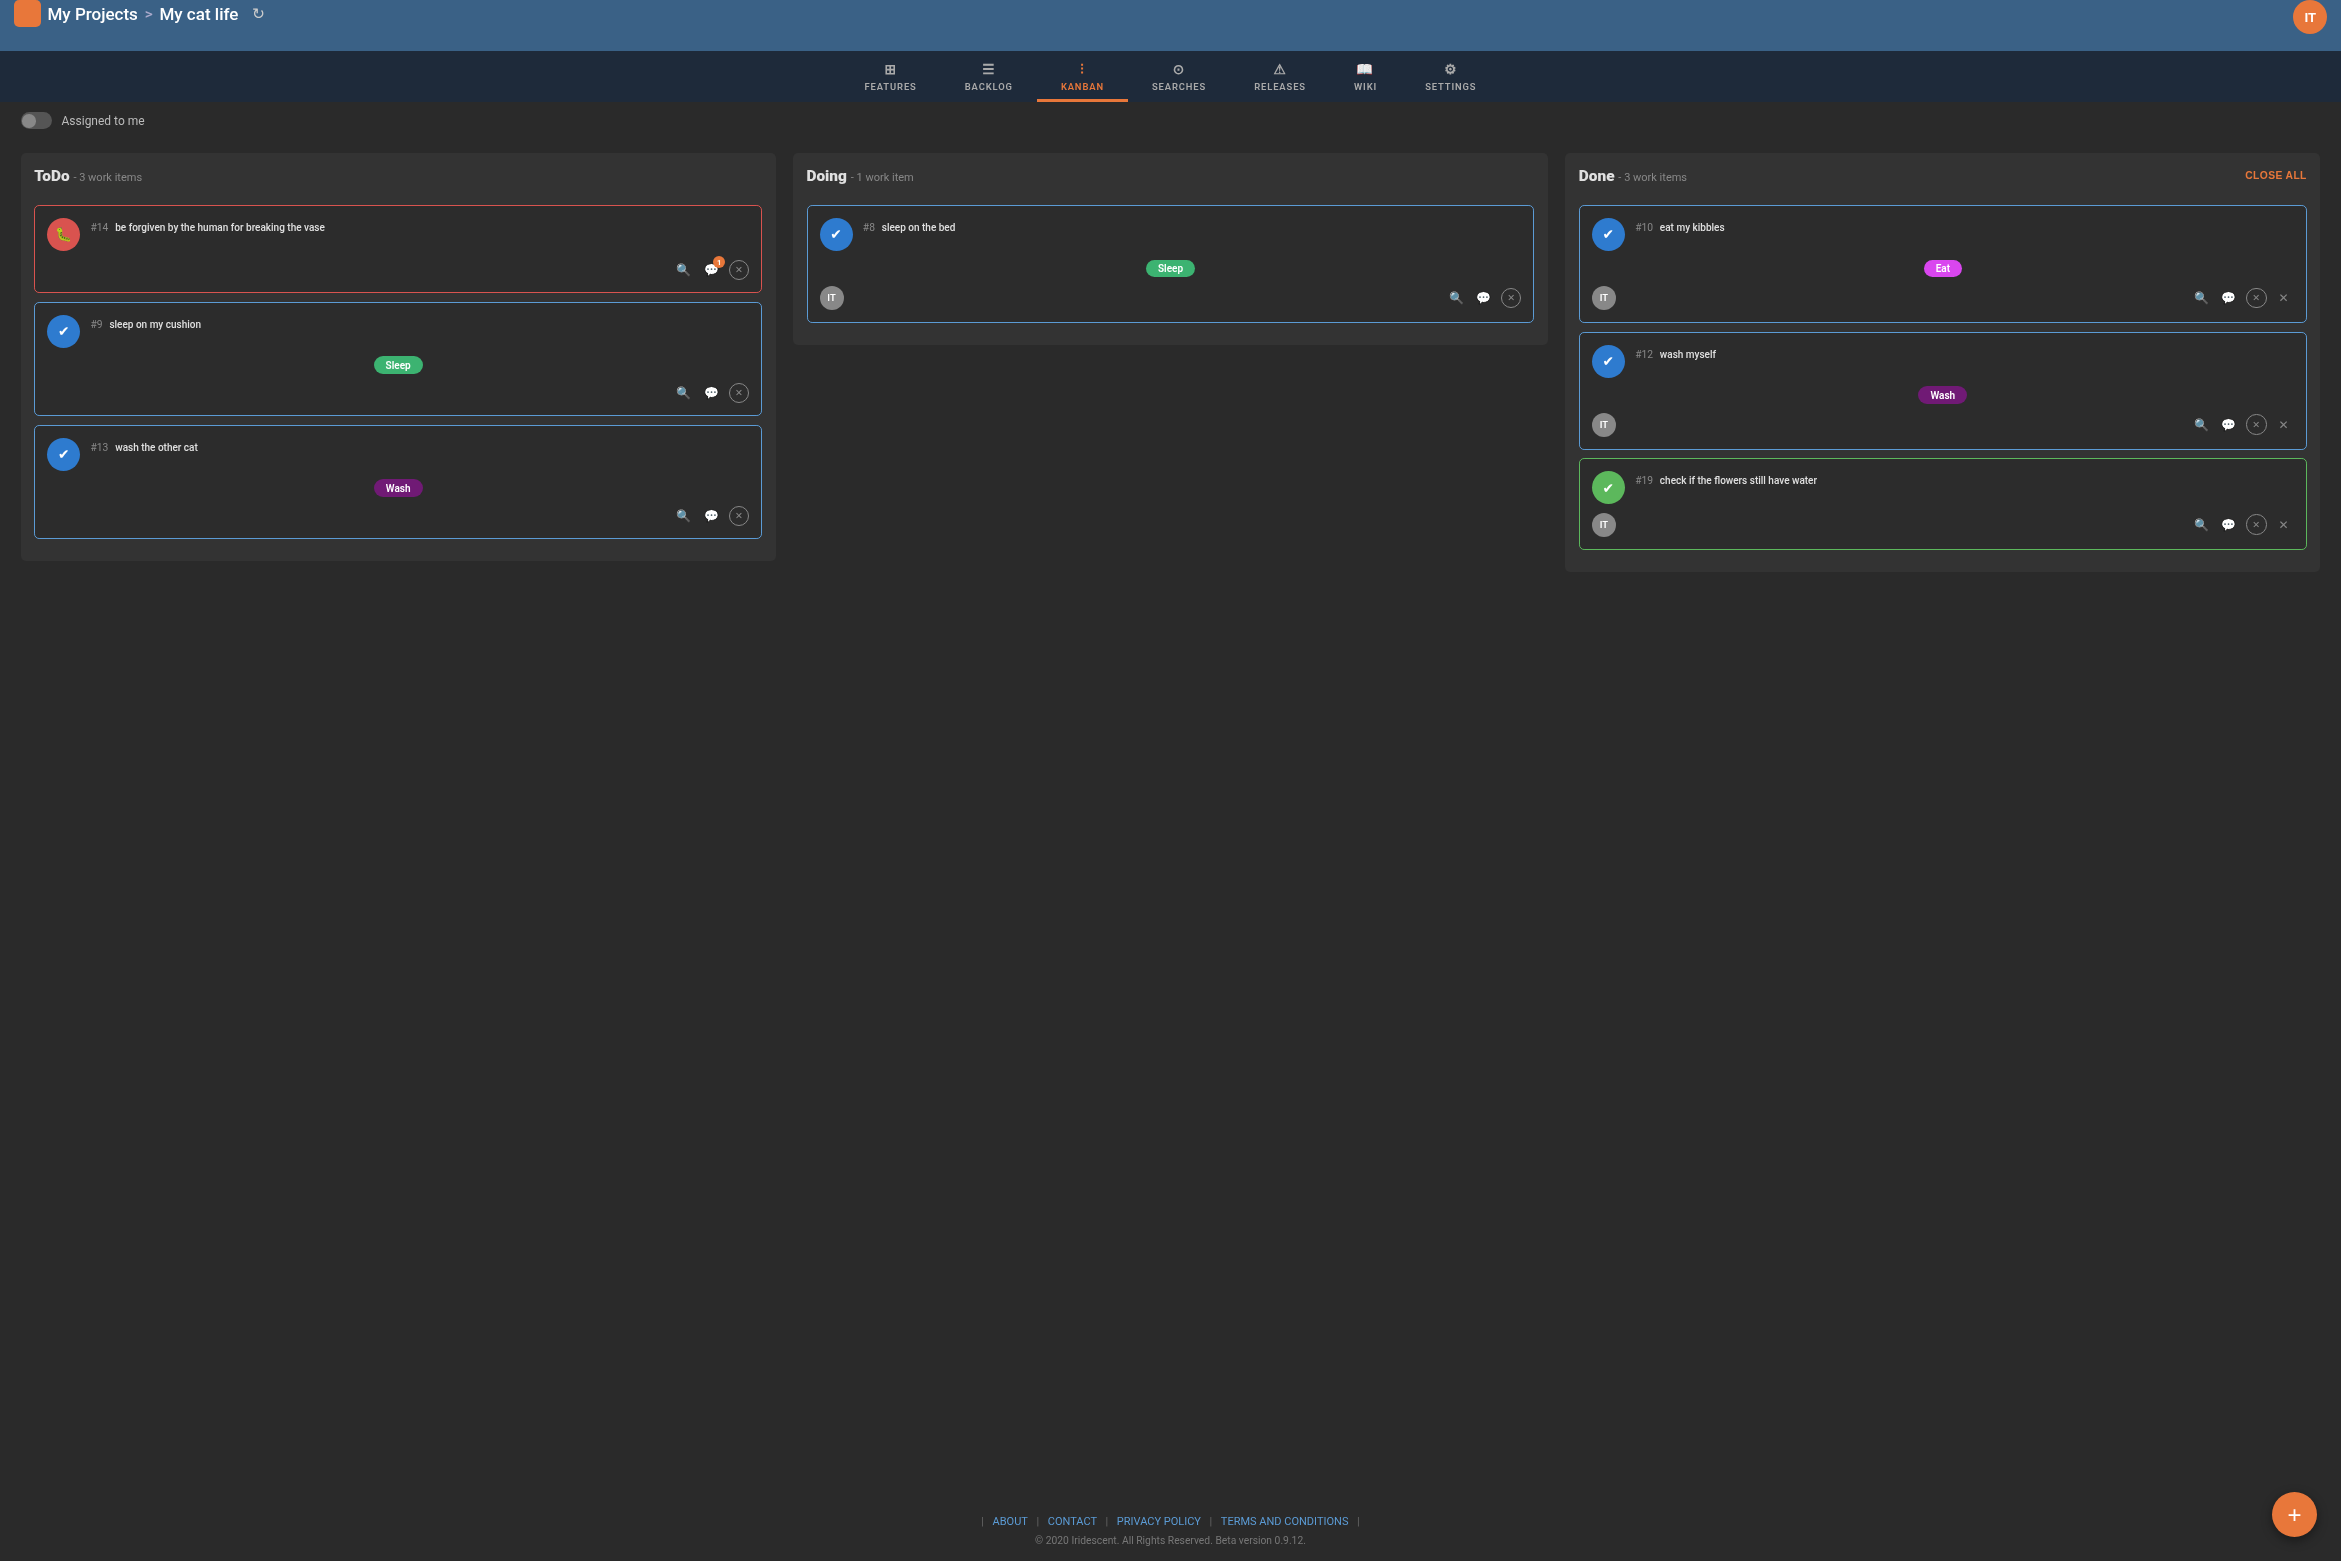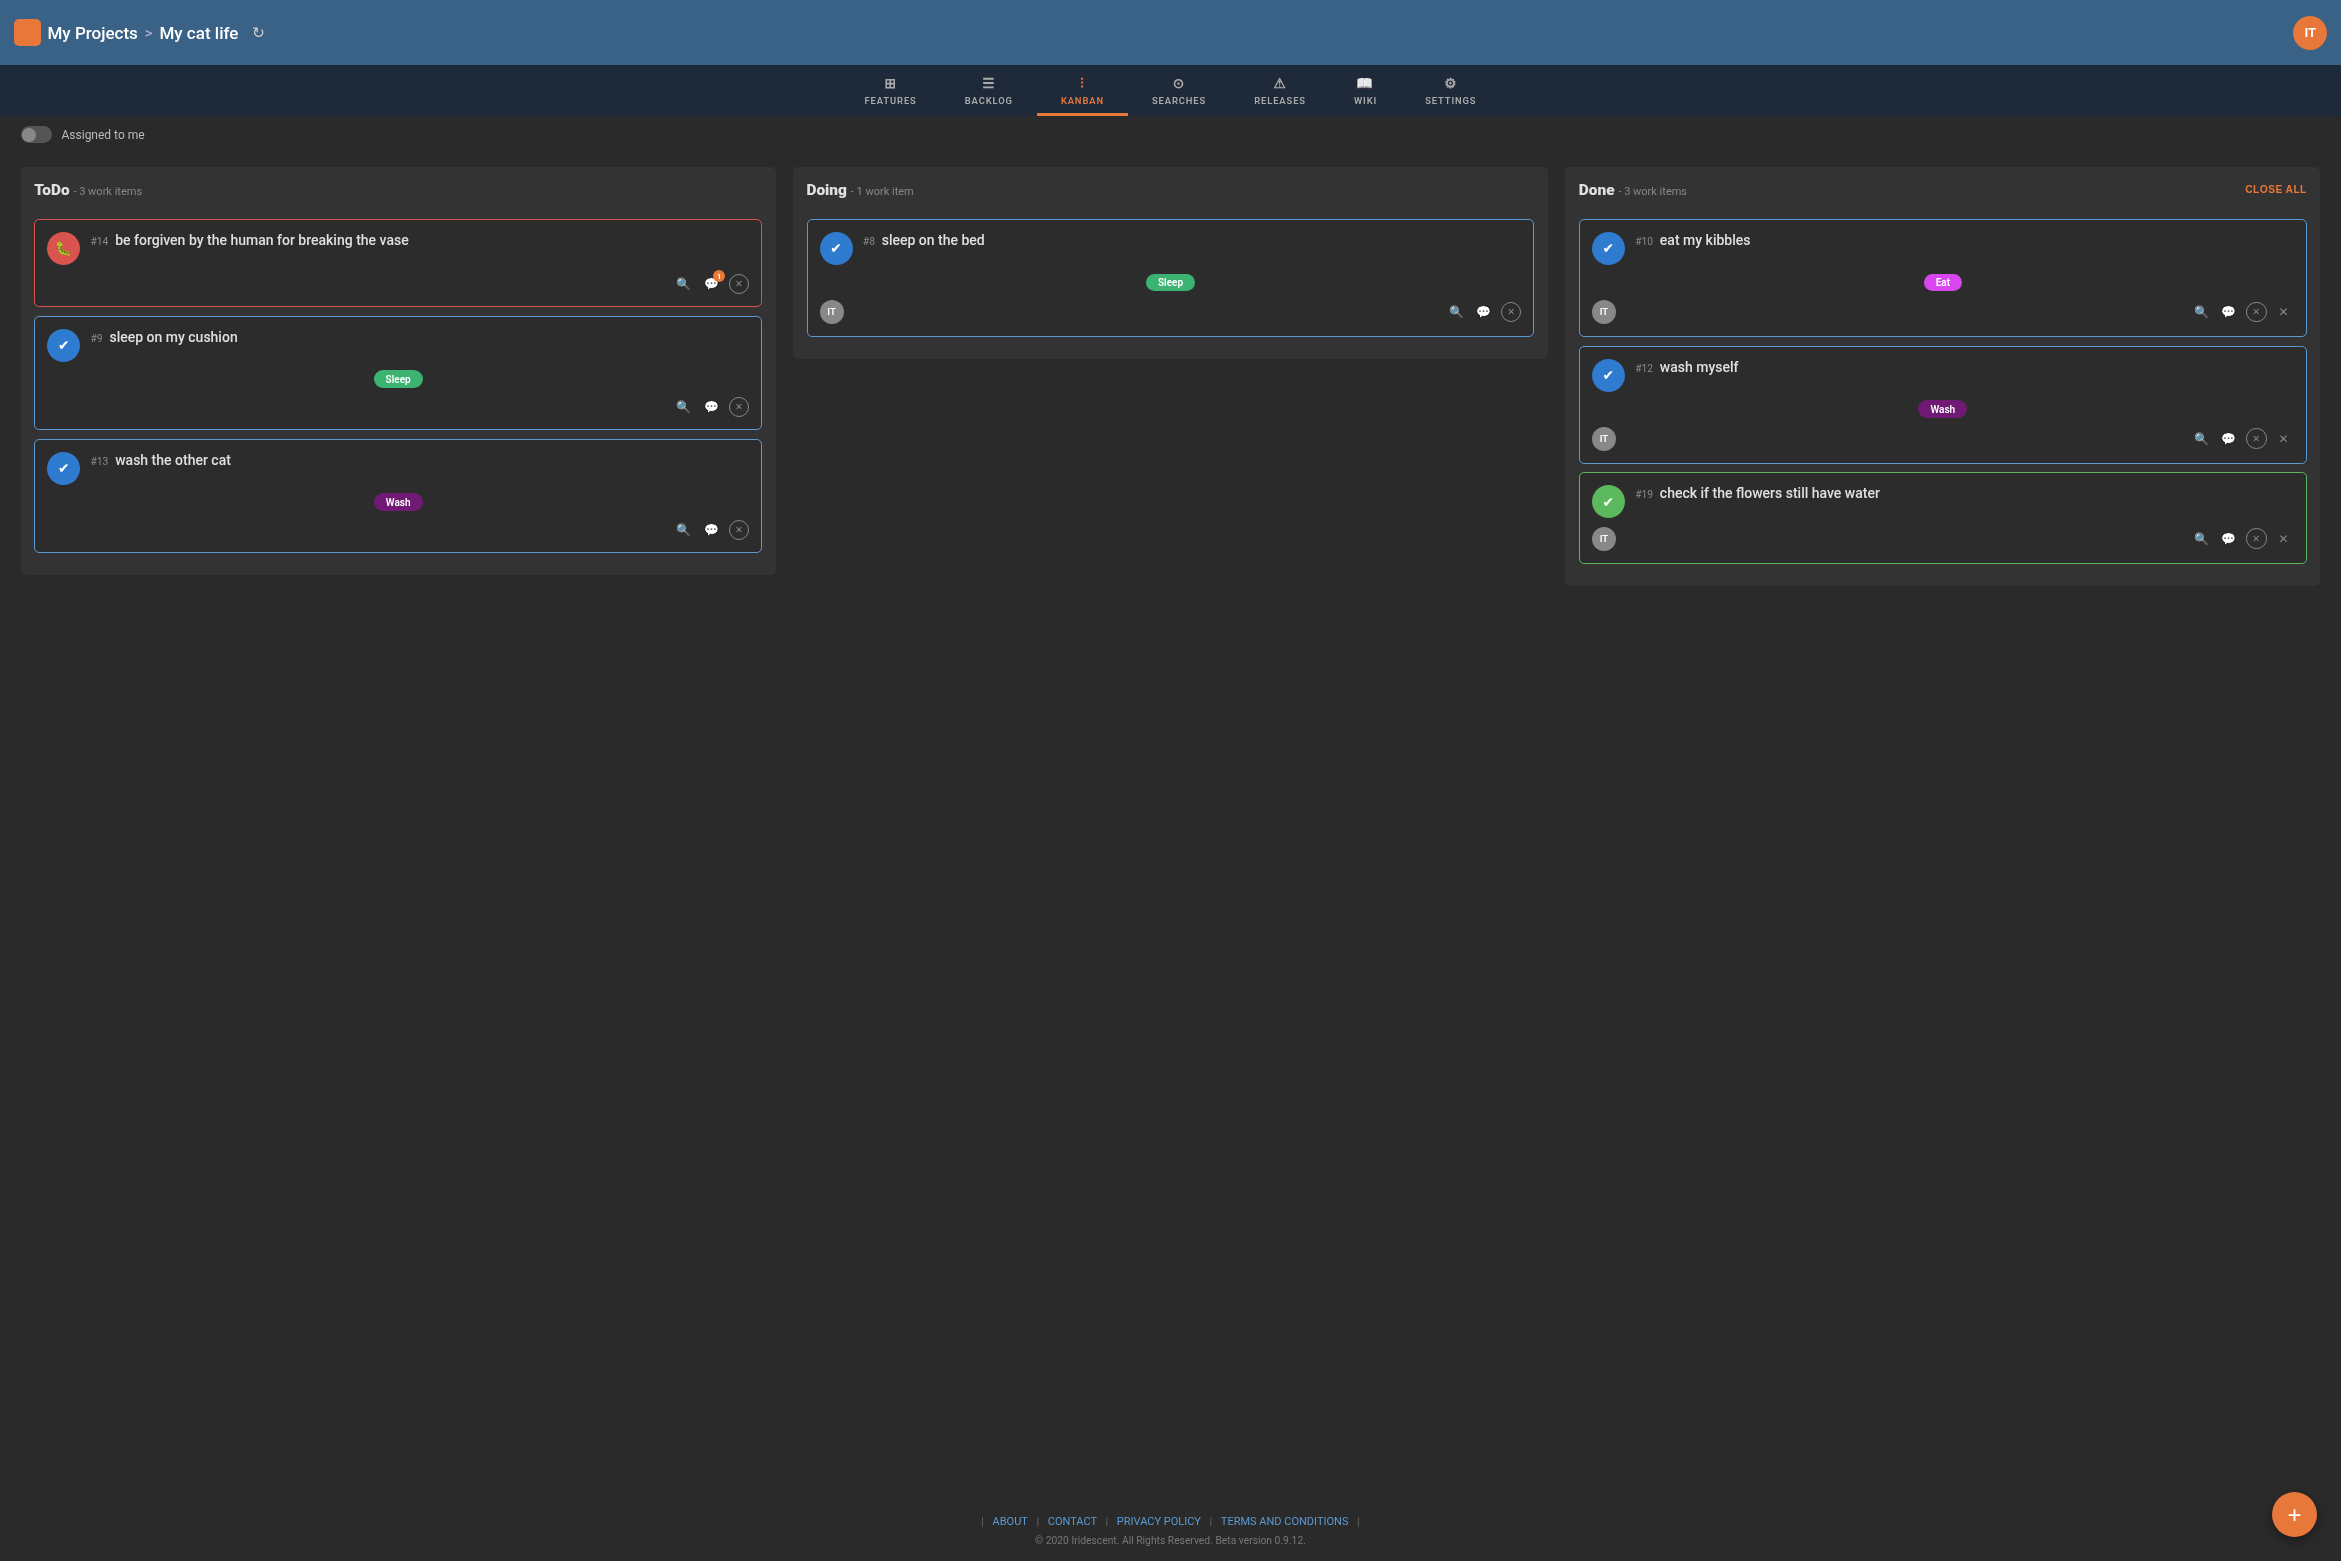"My Projects" .header { align-items: center -> flex-start; height: 65px -> 51px }
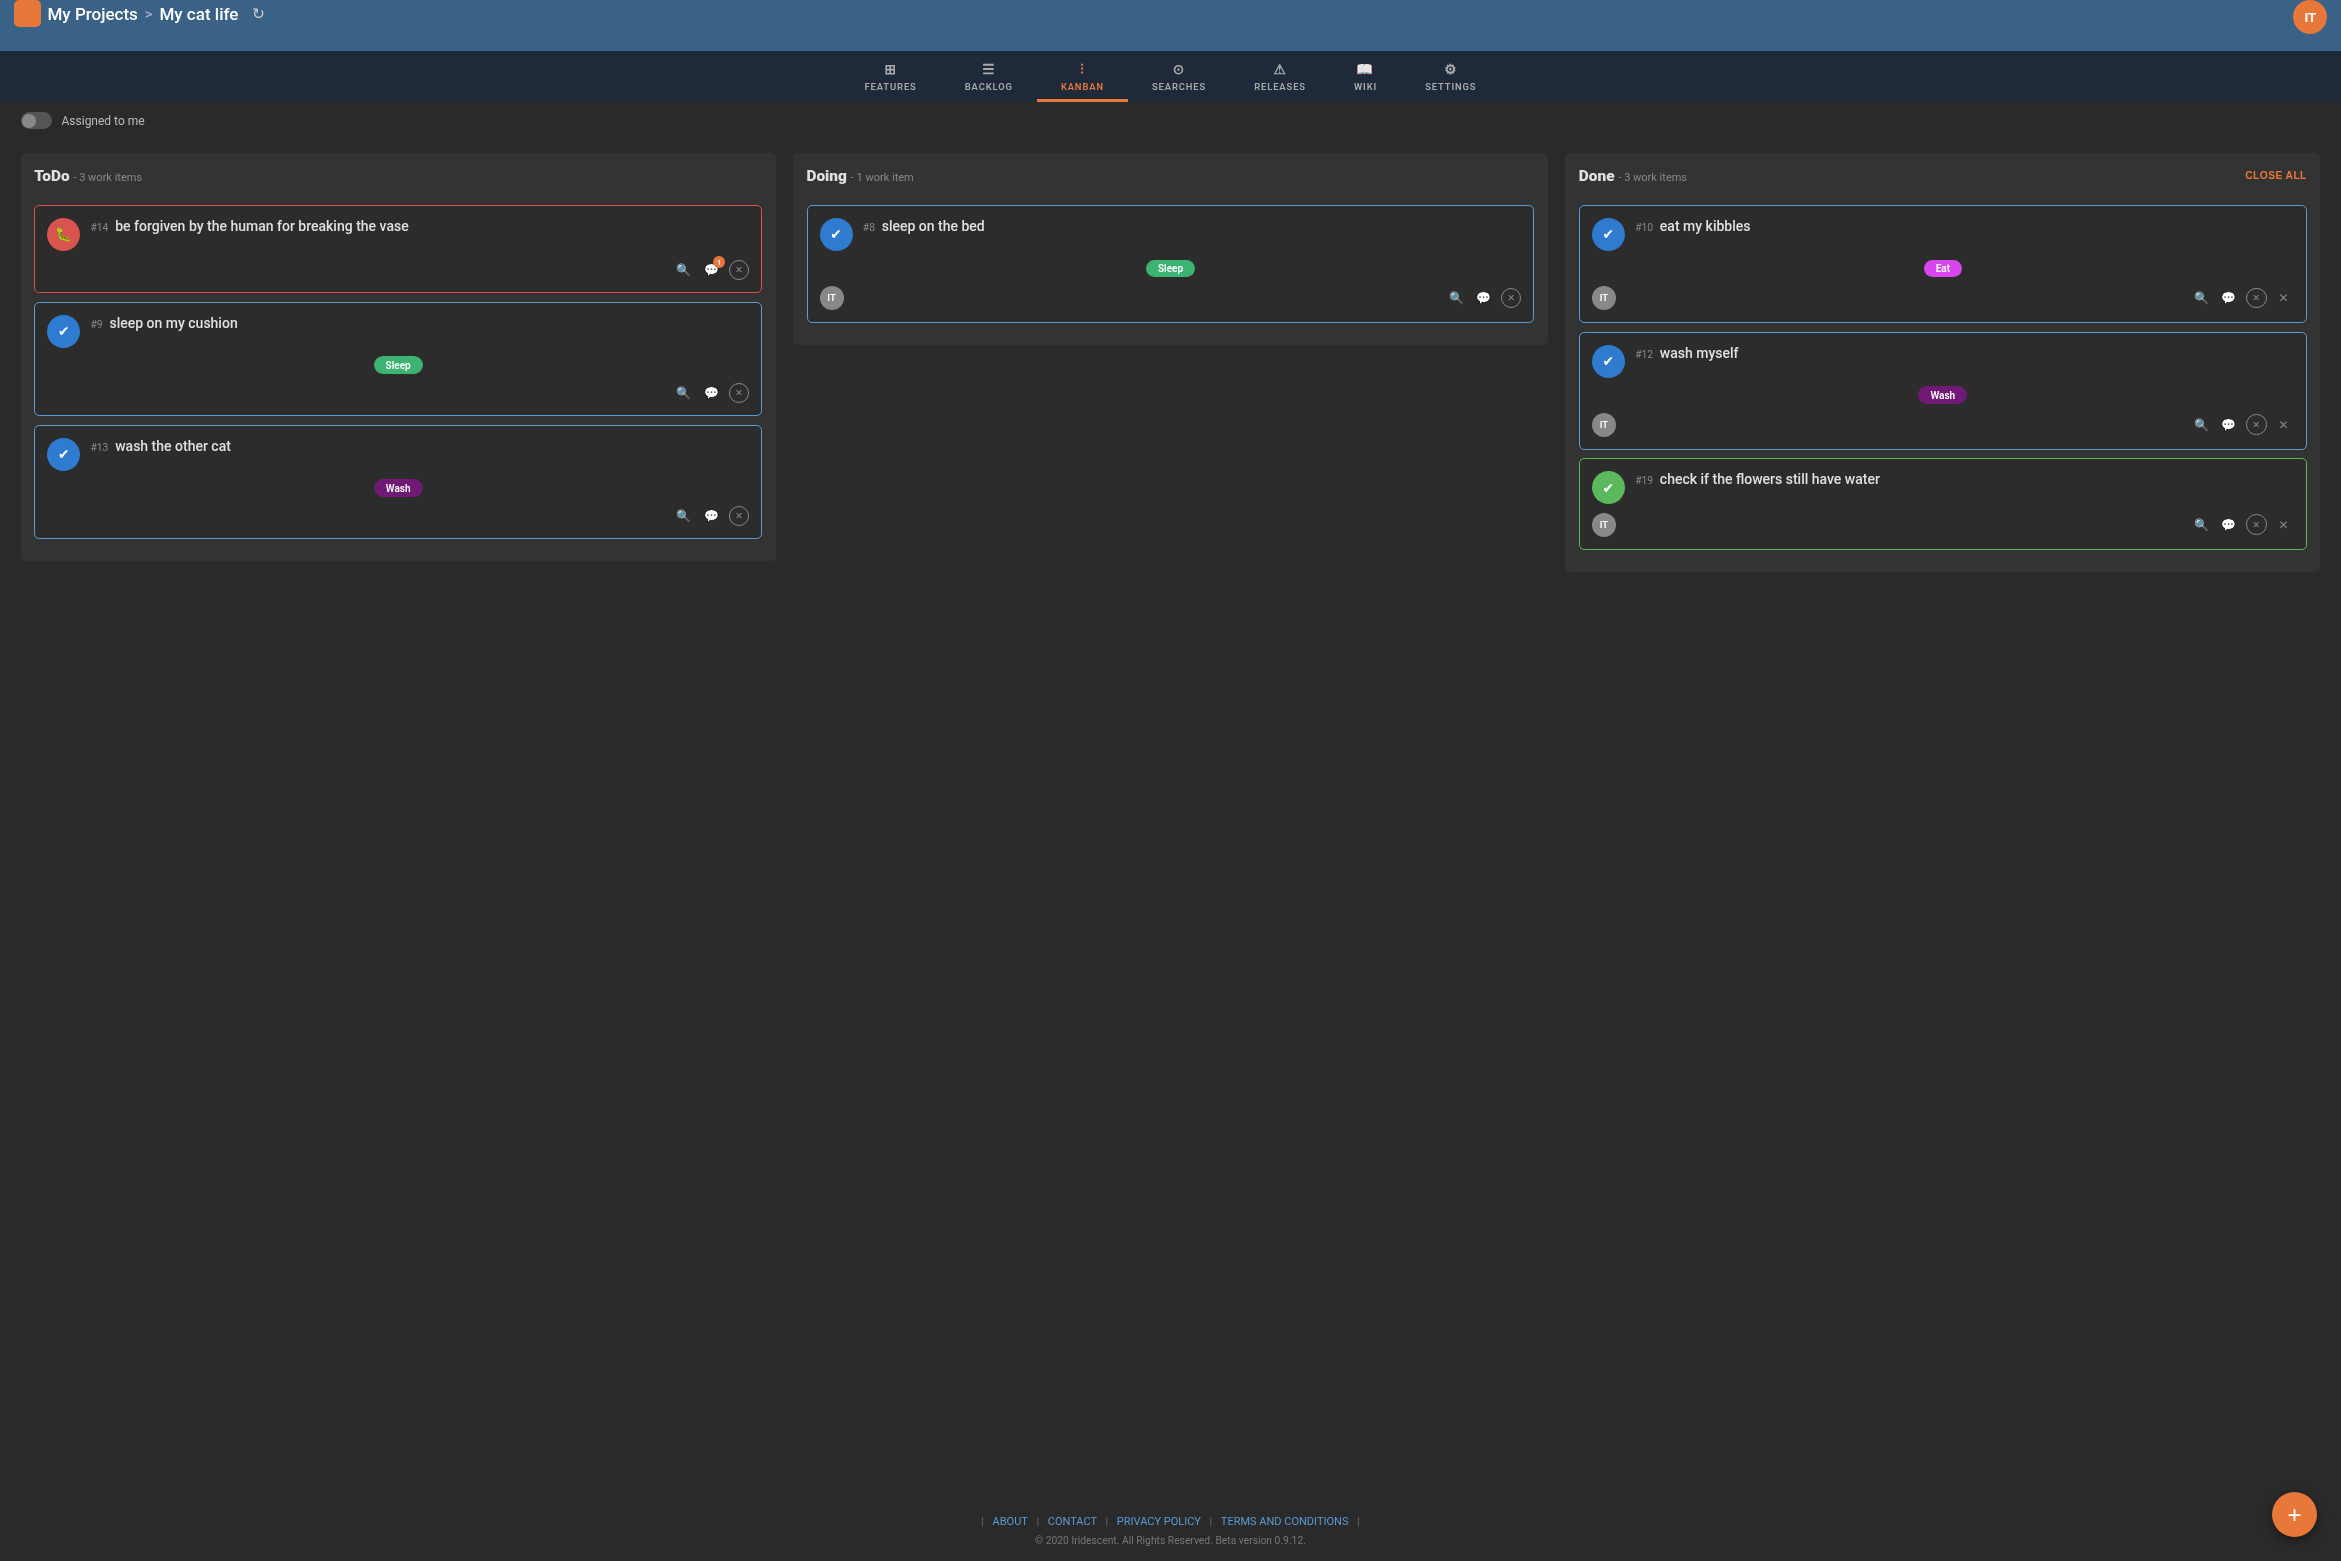"be forgiven by the human" .card-title { font-size: 14px -> 10px }
